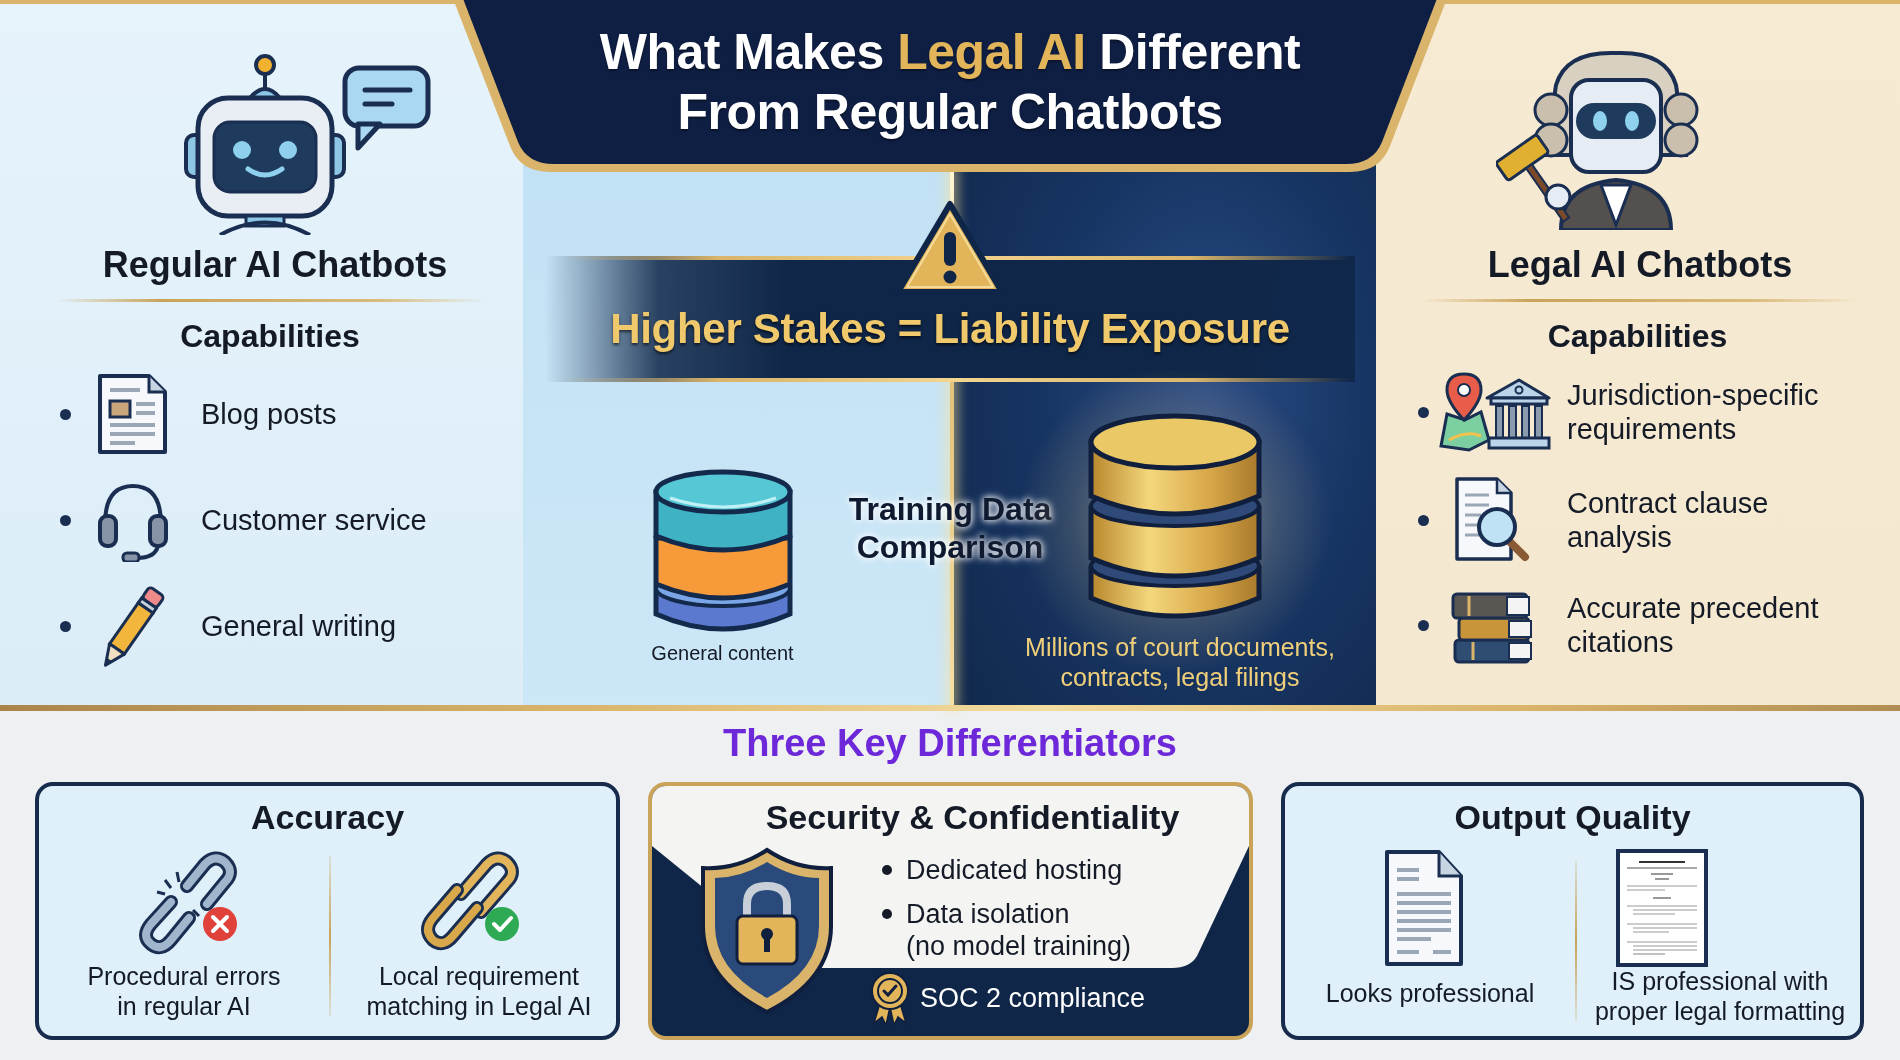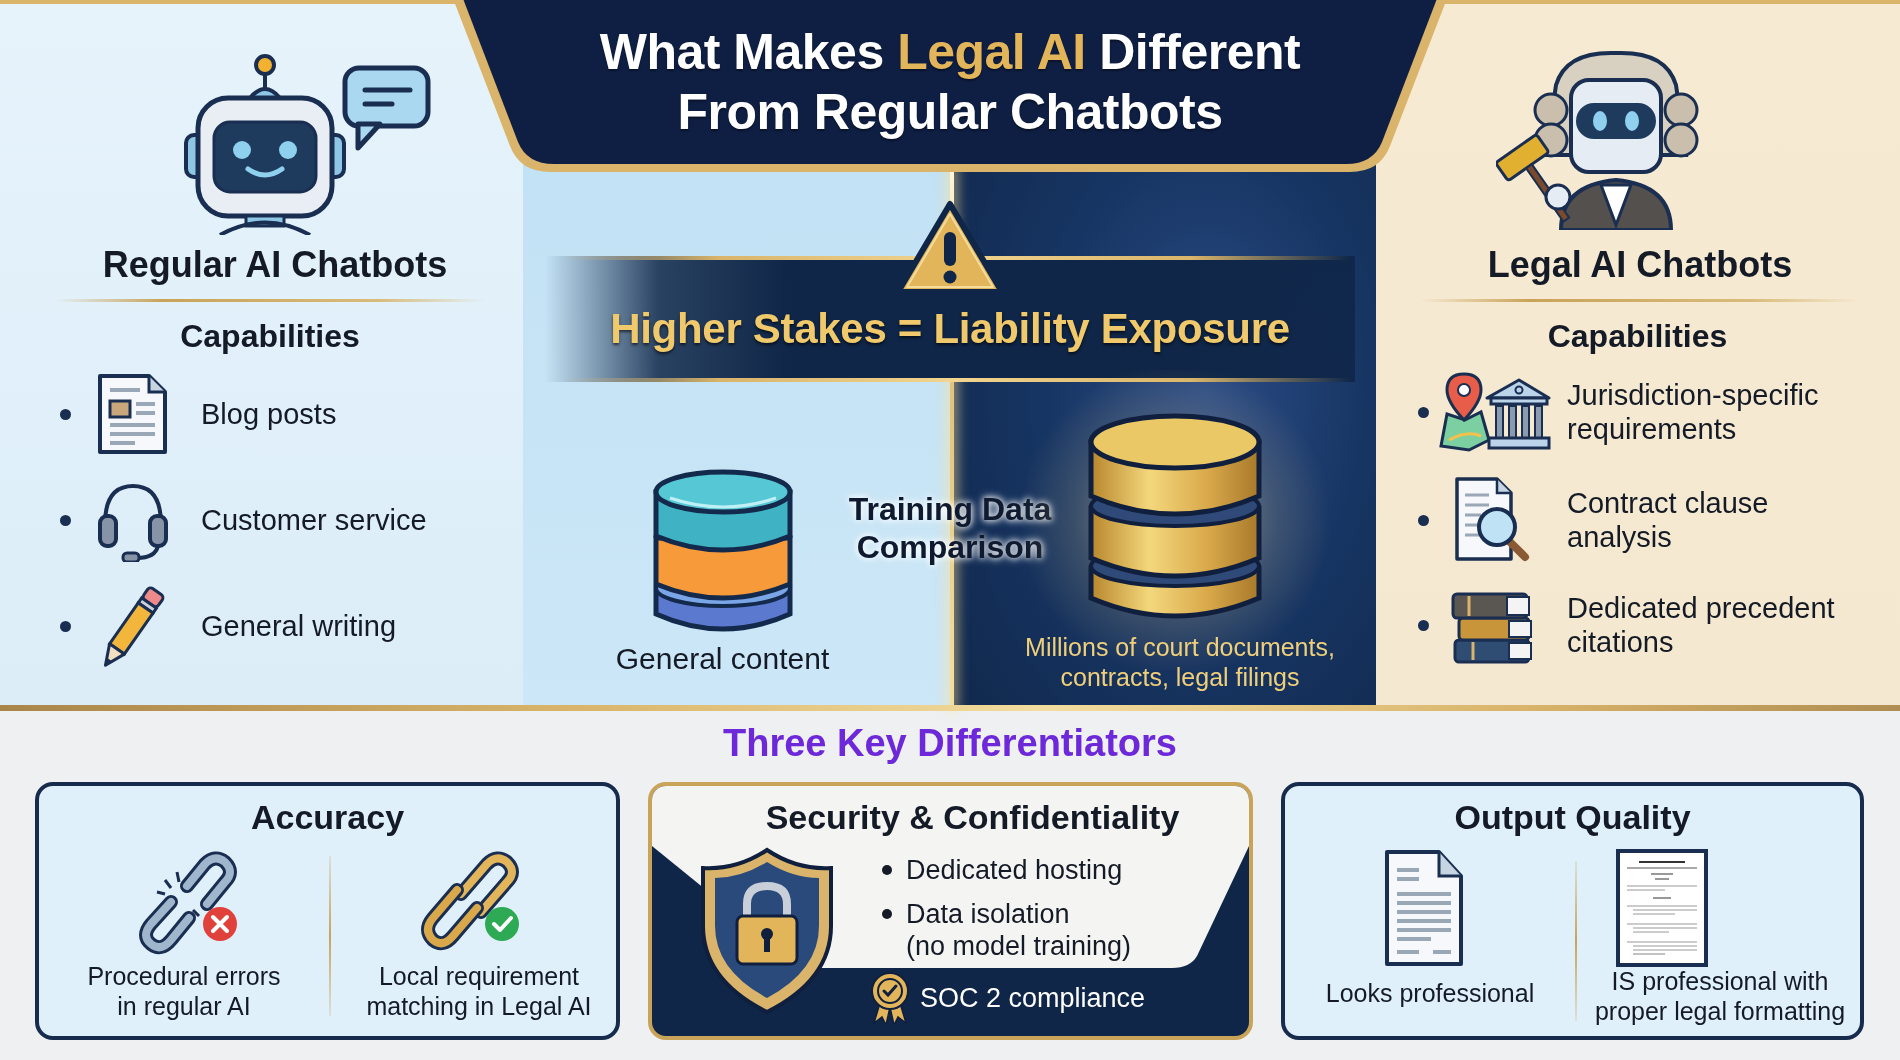"Dedicated precedent" span { text: Dedicated -> Accurate }
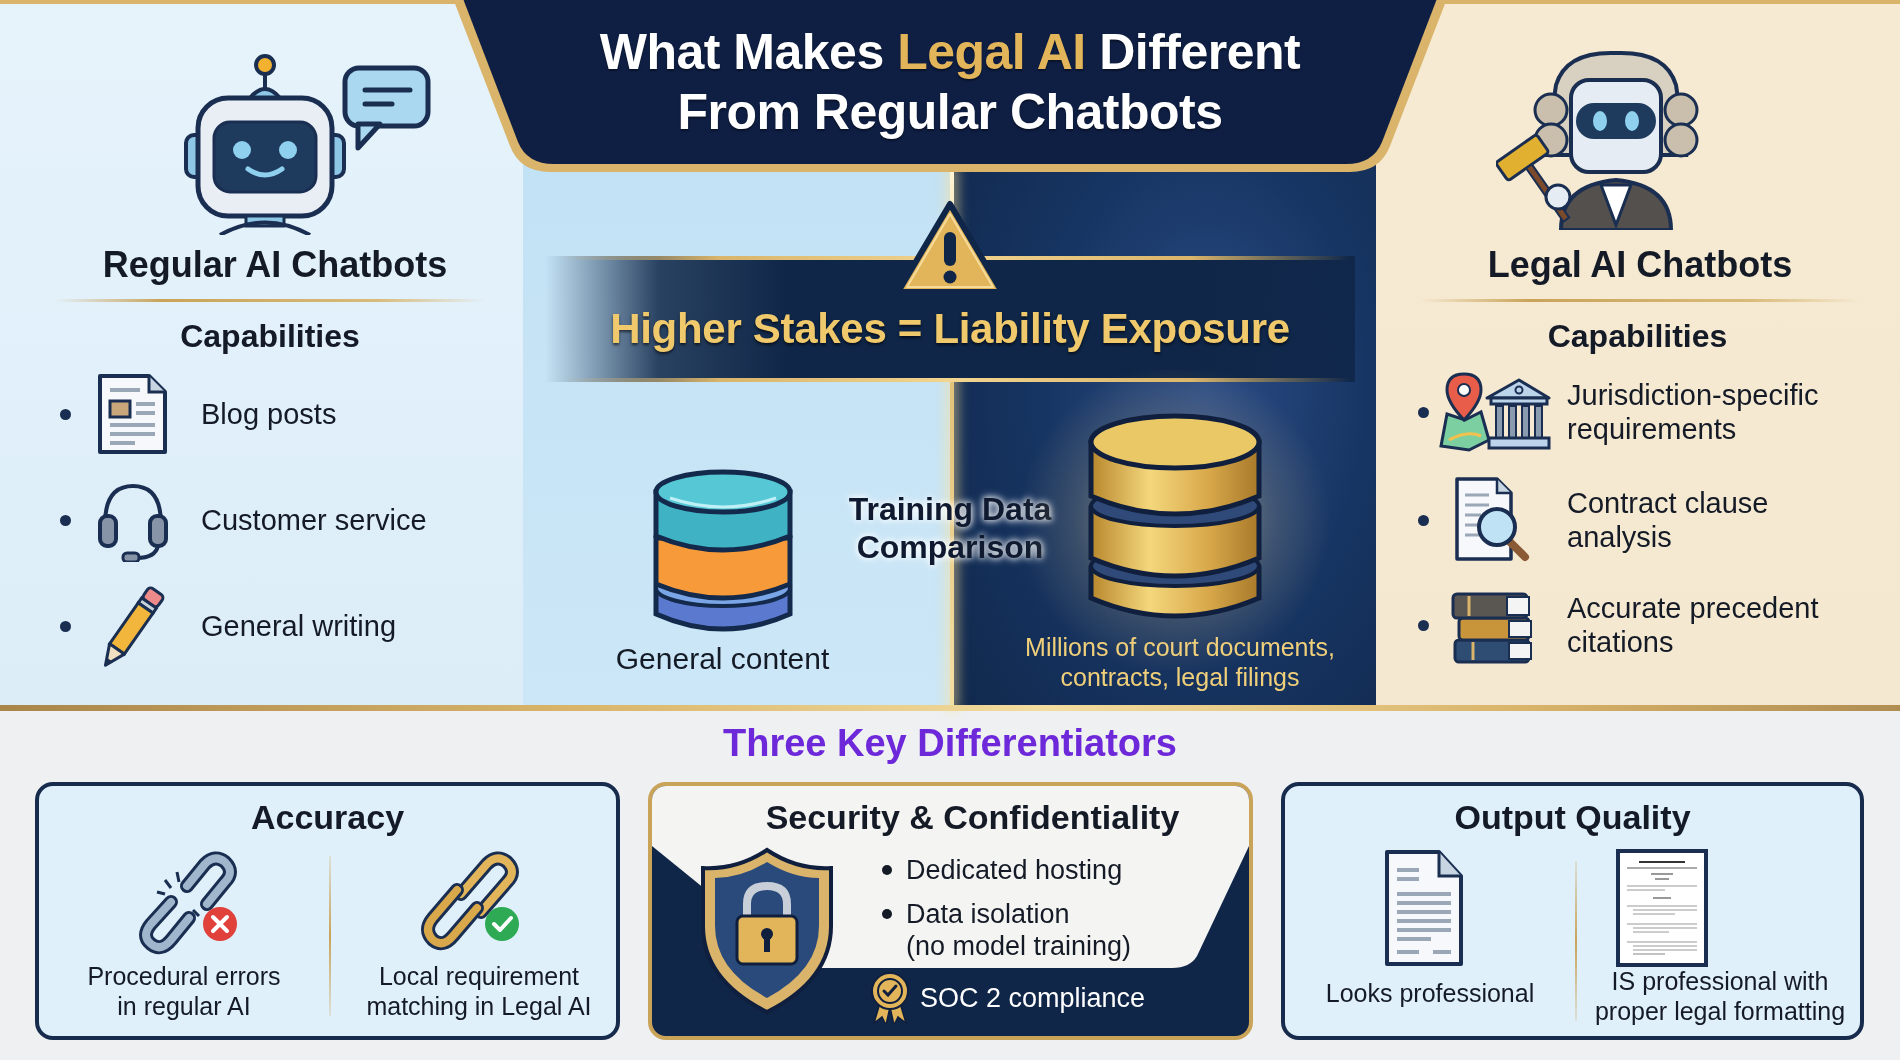"General content" #general-content-label { font-size: 30px -> 20px }
